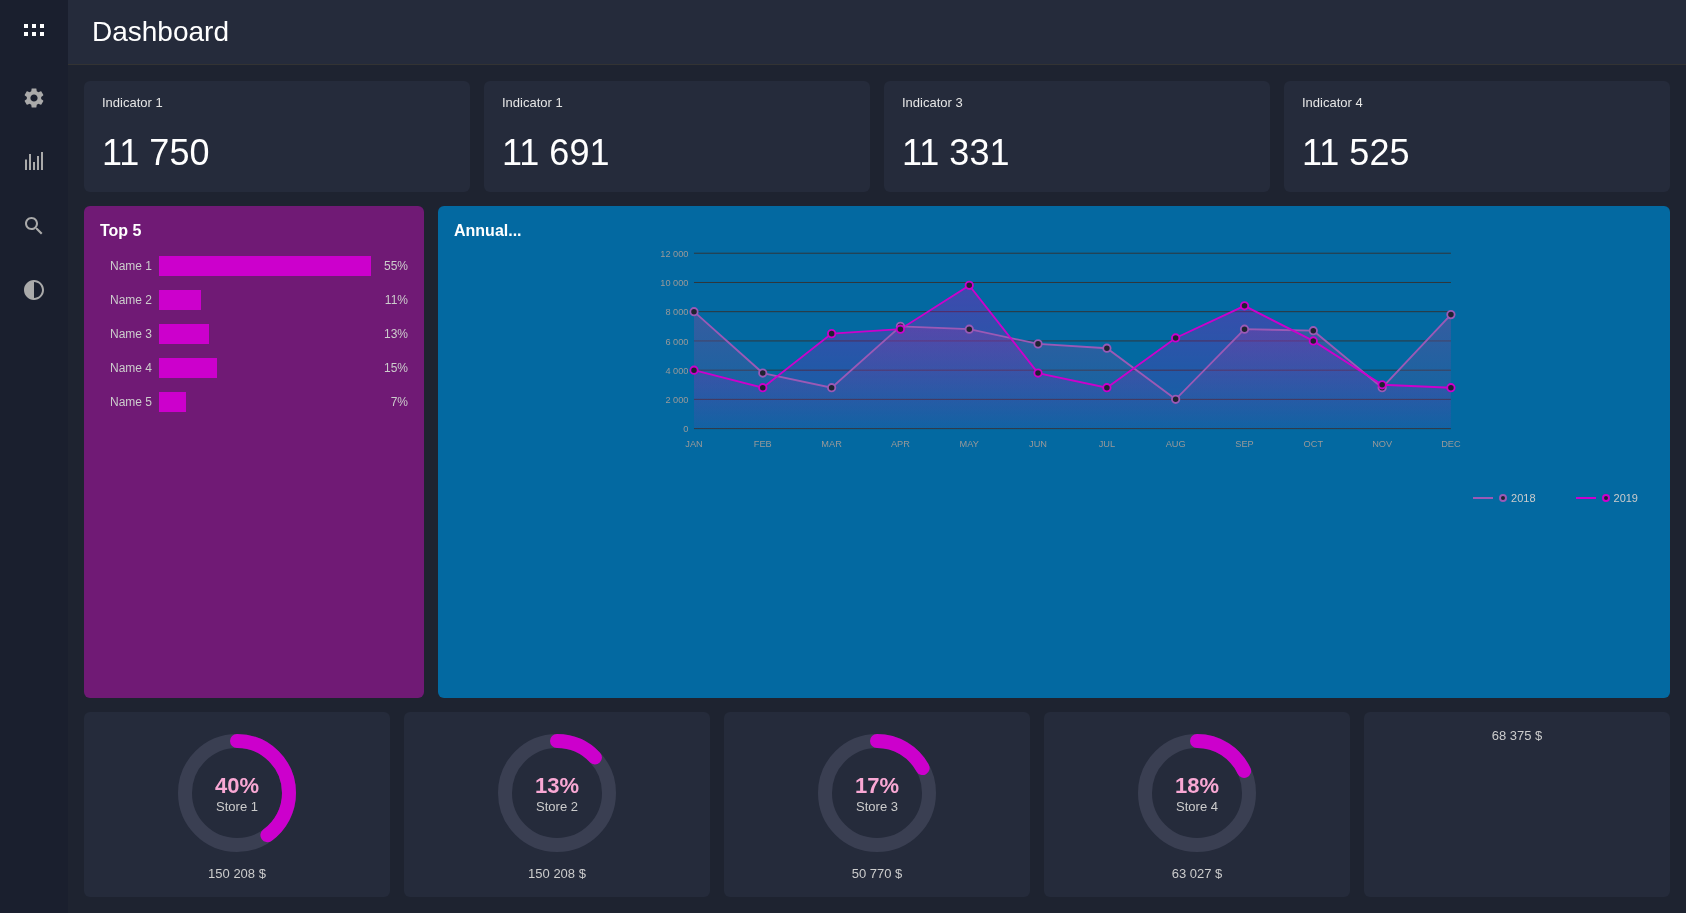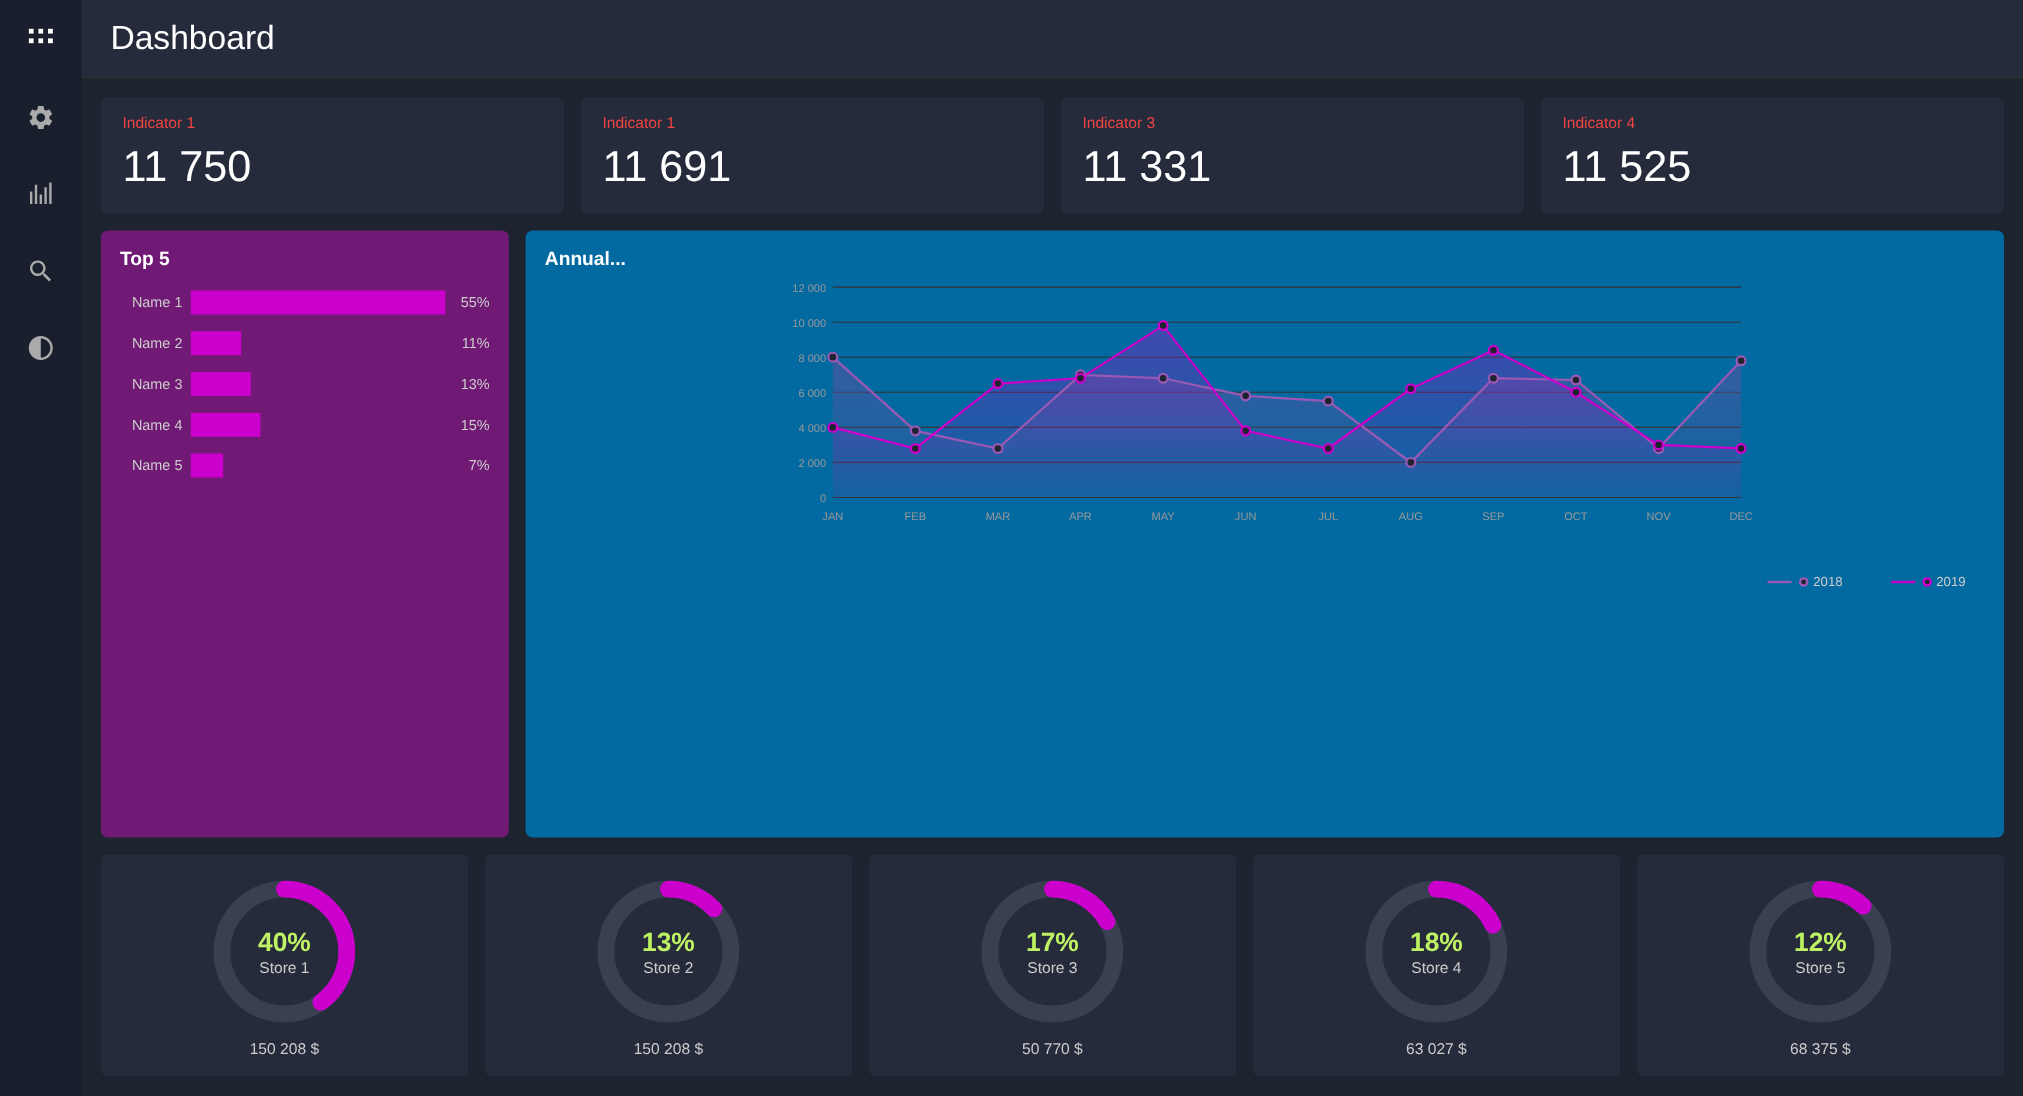"Indicator 1" .indicator-label { color: #ef4444 -> #e5e5e5; margin-bottom: 8px -> 22px }
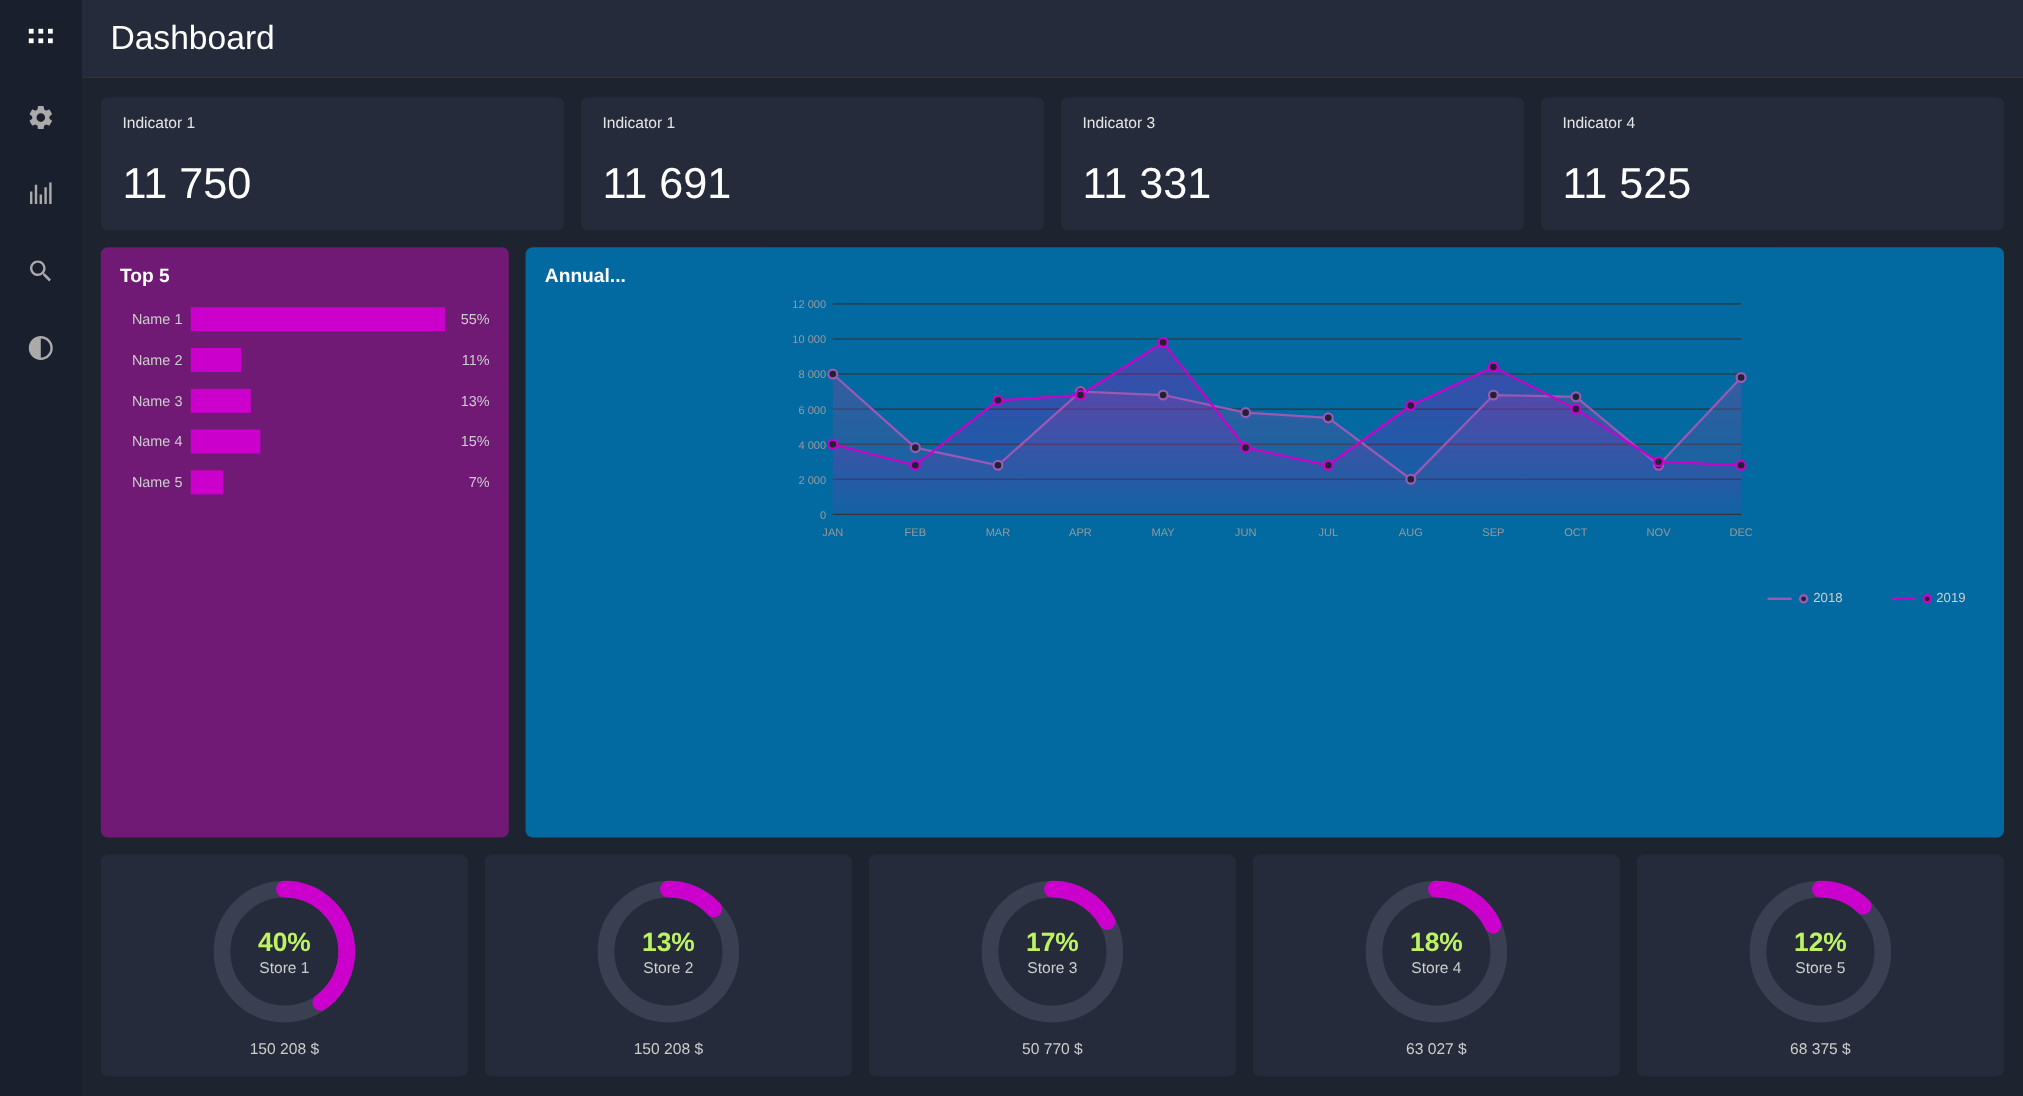"40%" .donut-pct { color: #bef264 -> #f9a8d4 }
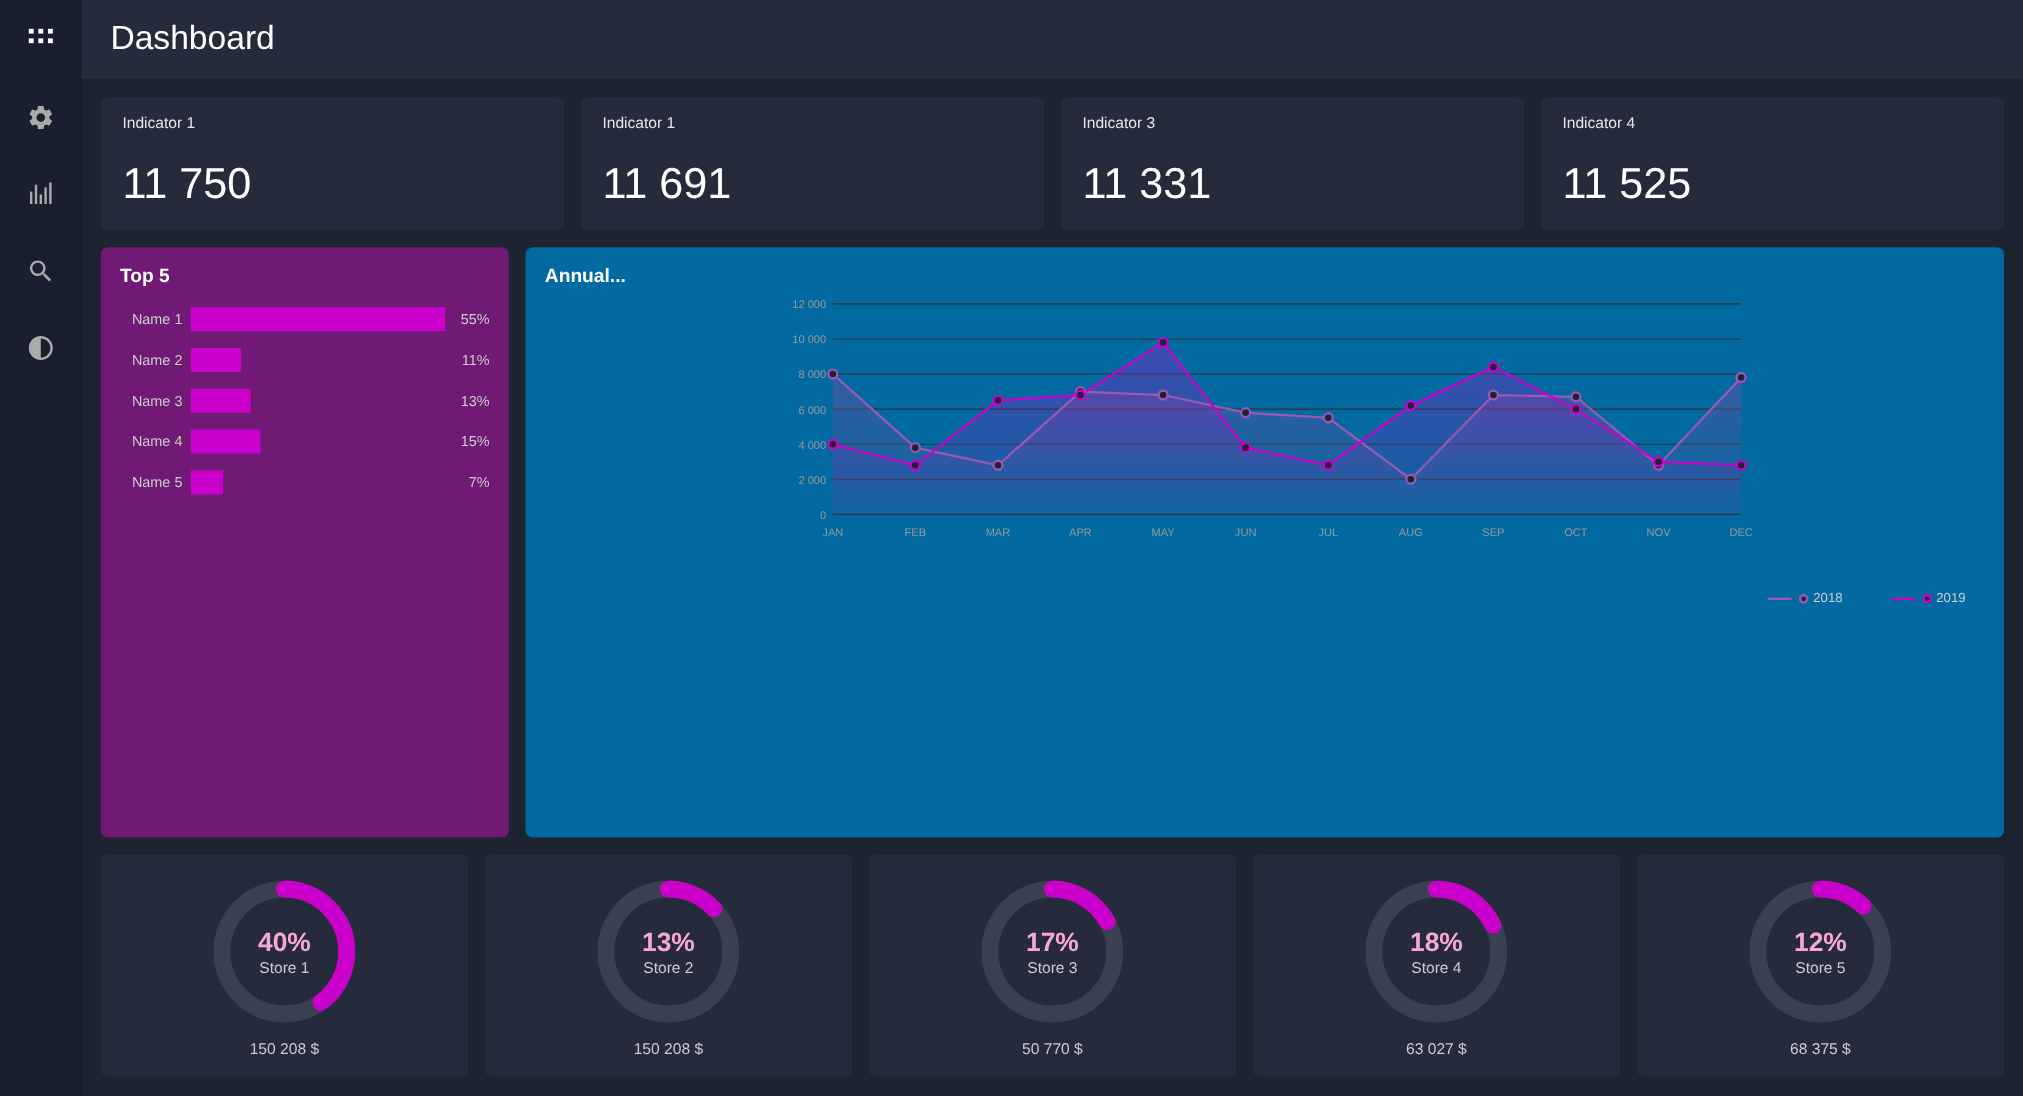"12%" div.donut-wrapper { html: <div> <svg> <circle></circle> <circle></circle> </svg> <div> <div>12%</div> <div>Store 5</div> </div> </div> -> none }
